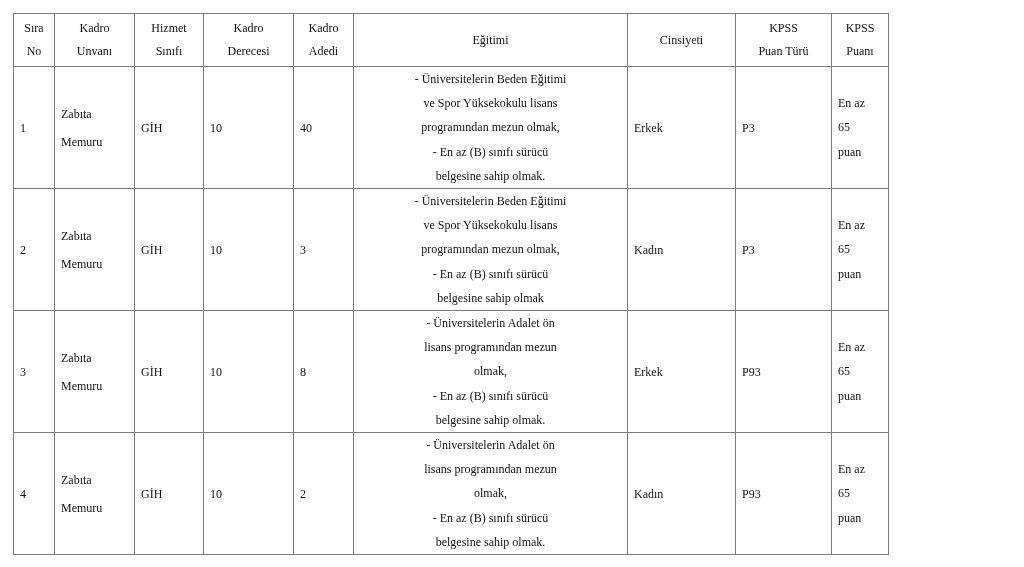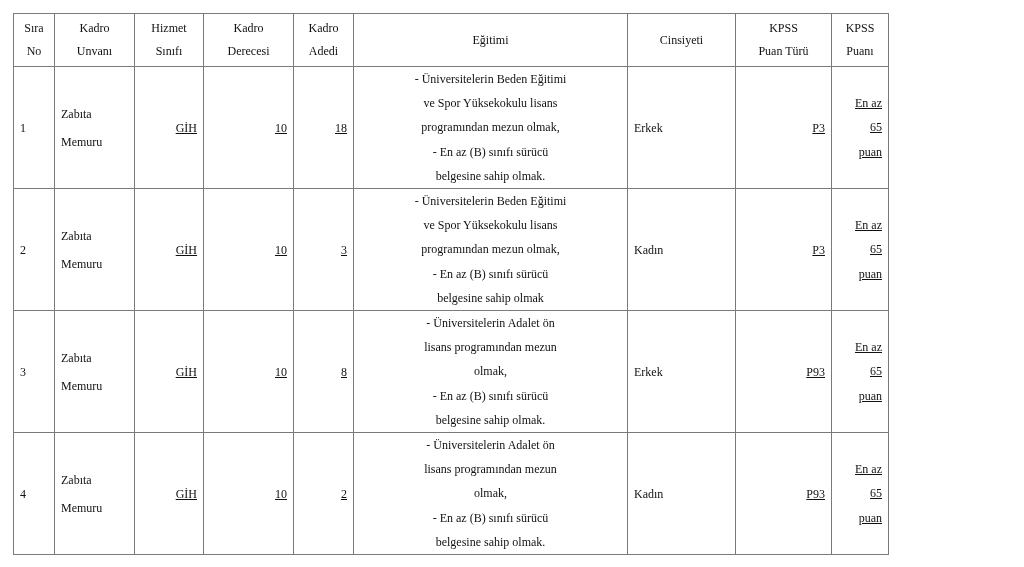"En az" .c { text-align: right -> left; text-decoration: underline -> none }
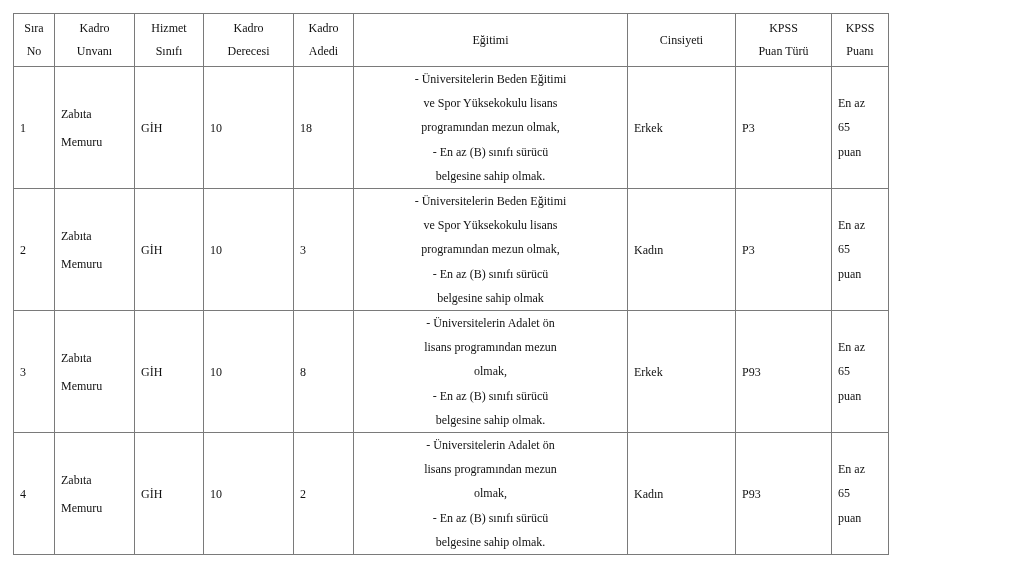"18" td.c { text: 18 -> 40 }
